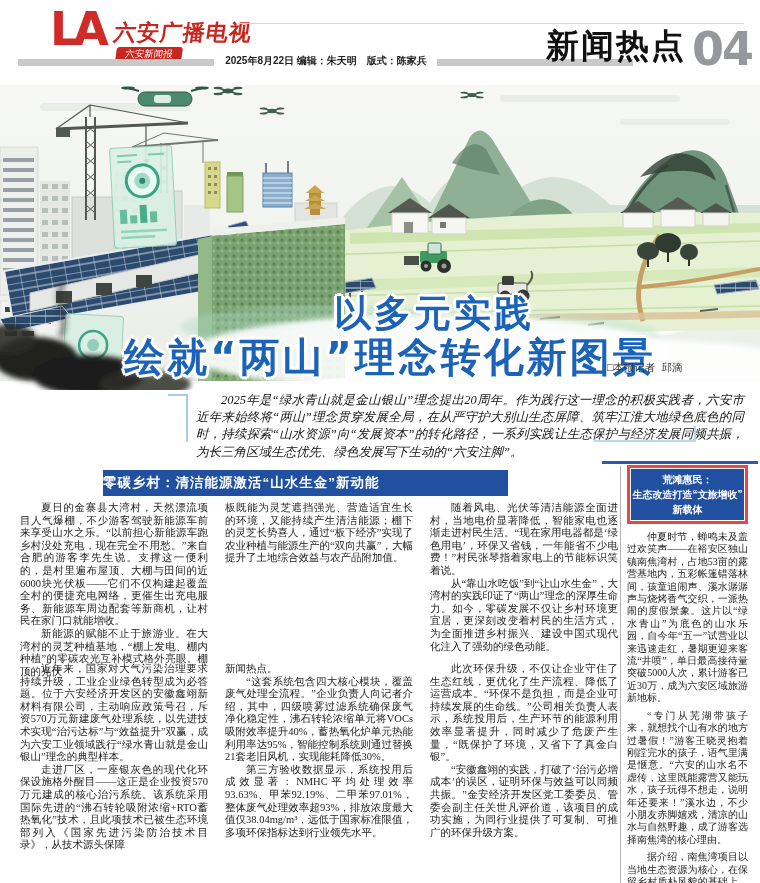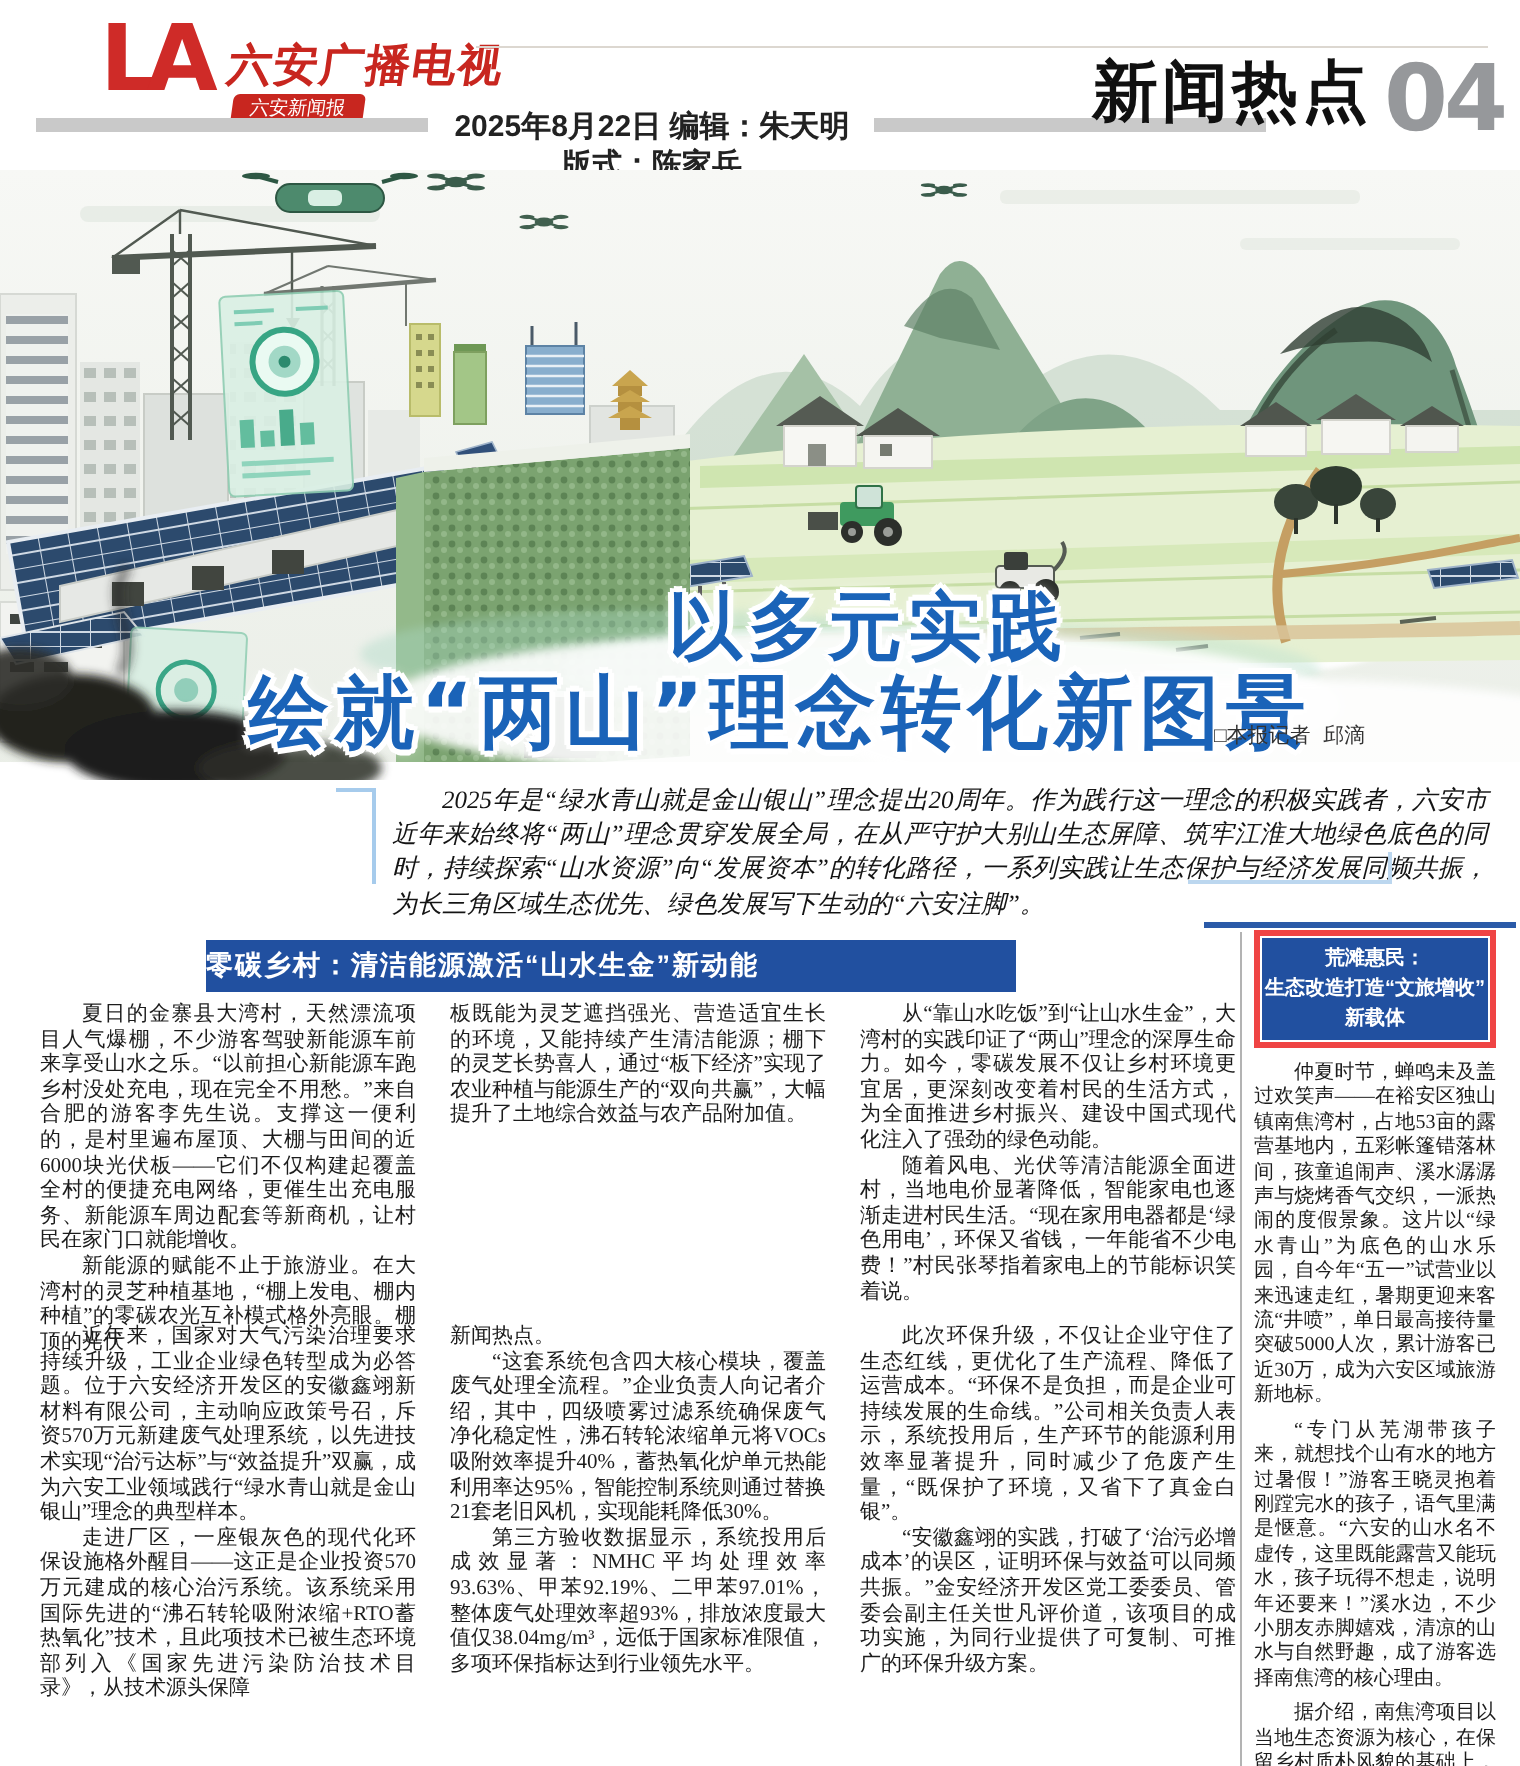"2025年8月22日 编辑：朱天明 版式：陈家兵" .date-text { font-size: 15px -> 10px }
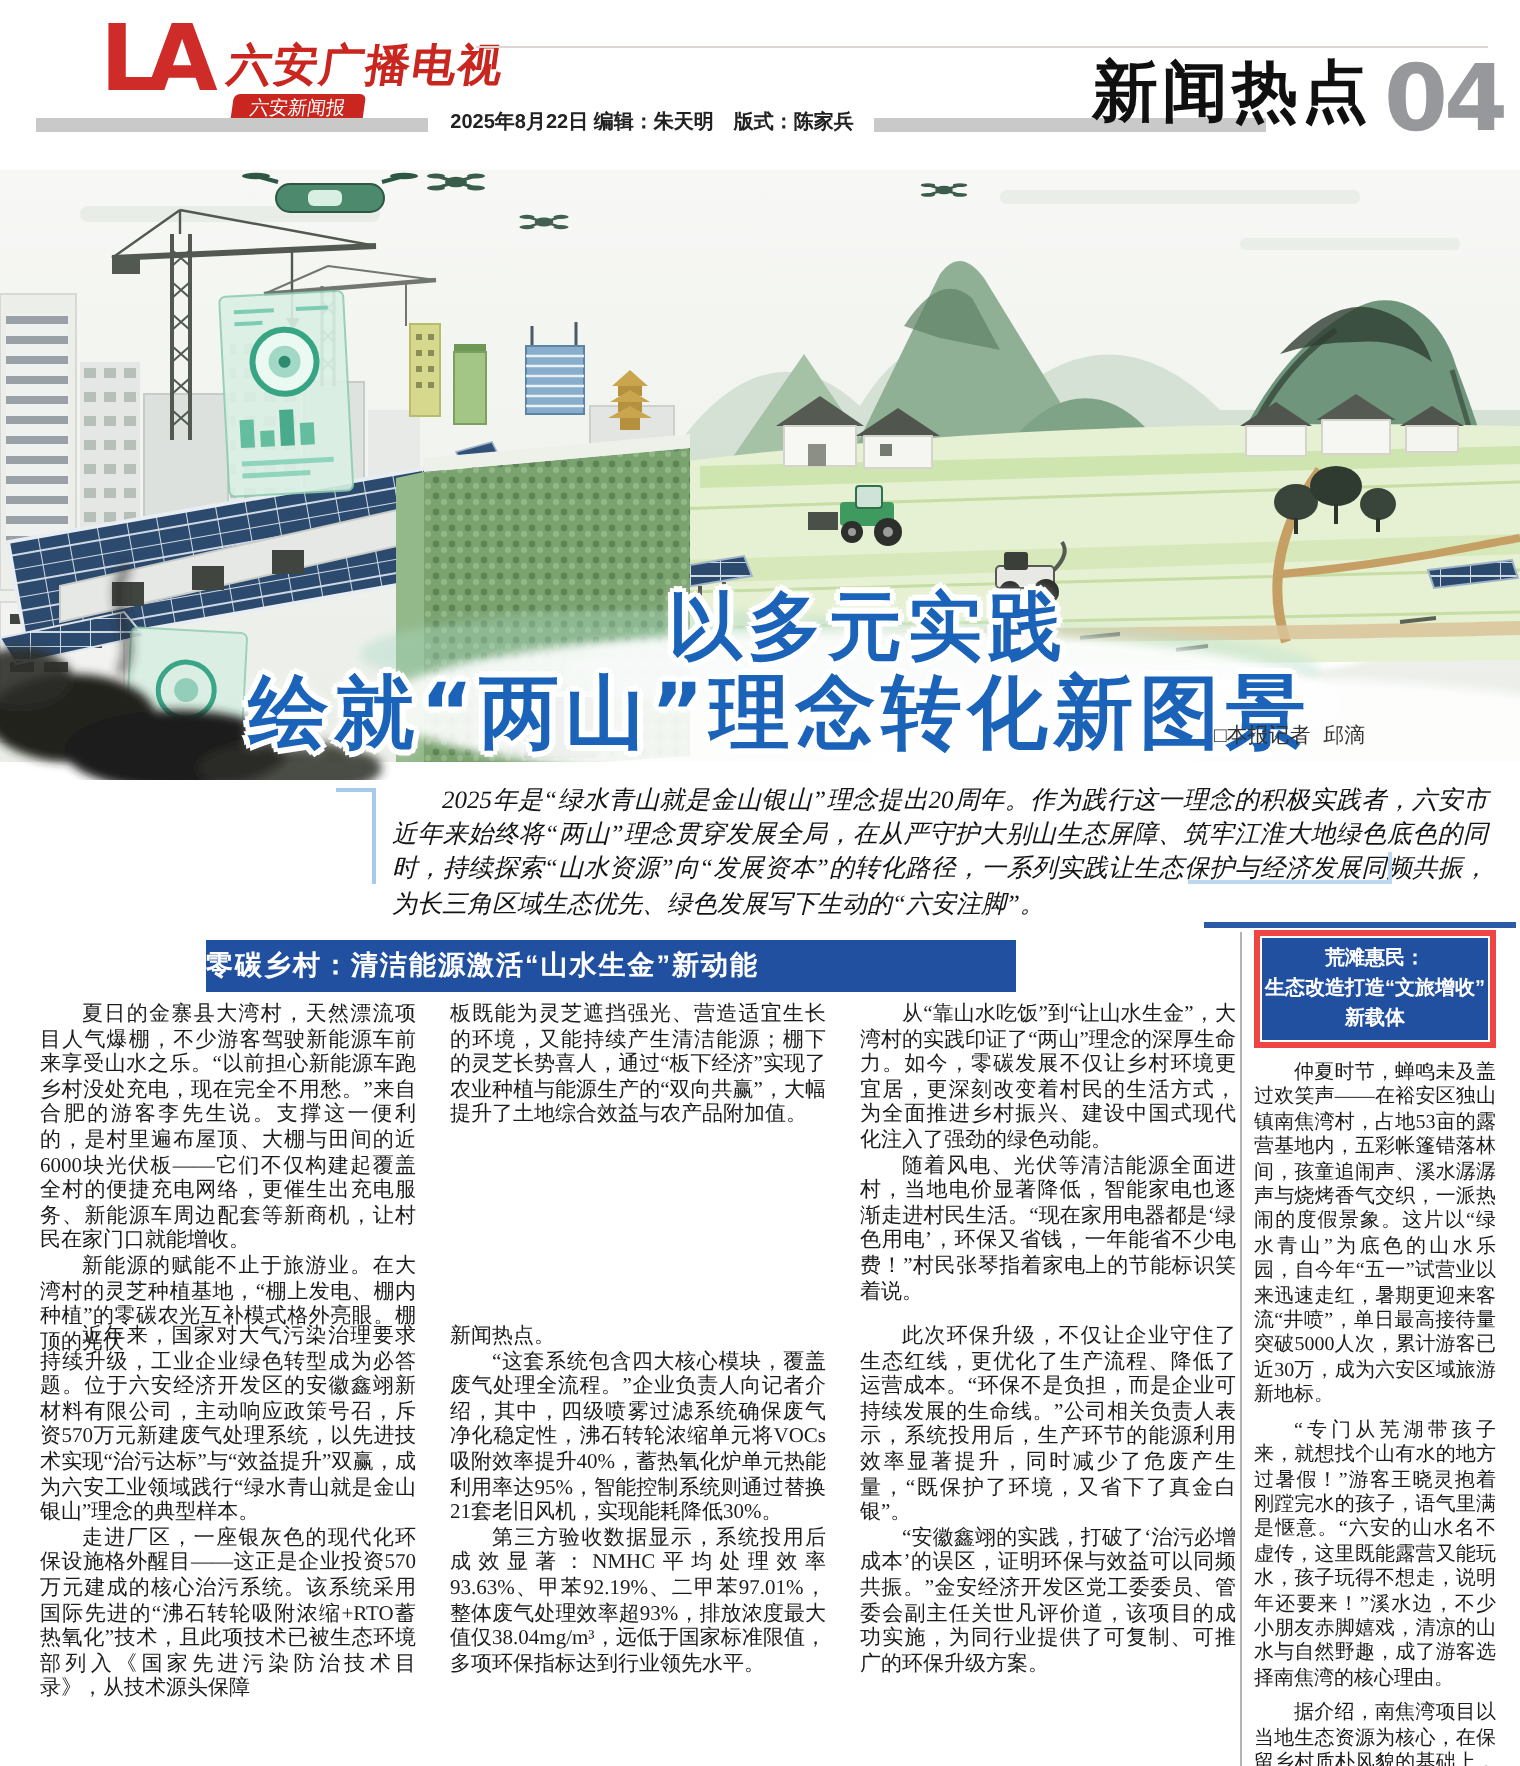"从“靠山水吃饭”到“让山水生金”，大湾村的实践印证了“两山”理念的深厚生命力。如" p { order: before "随着风电、光伏等清洁能源全面进村，当地电价显著降低，智能家电也逐渐走进村民生活。" -> after "随着风电、光伏等清洁能源全面进村，当地电价显著降低，智能家电也逐渐走进村民生活。" }
